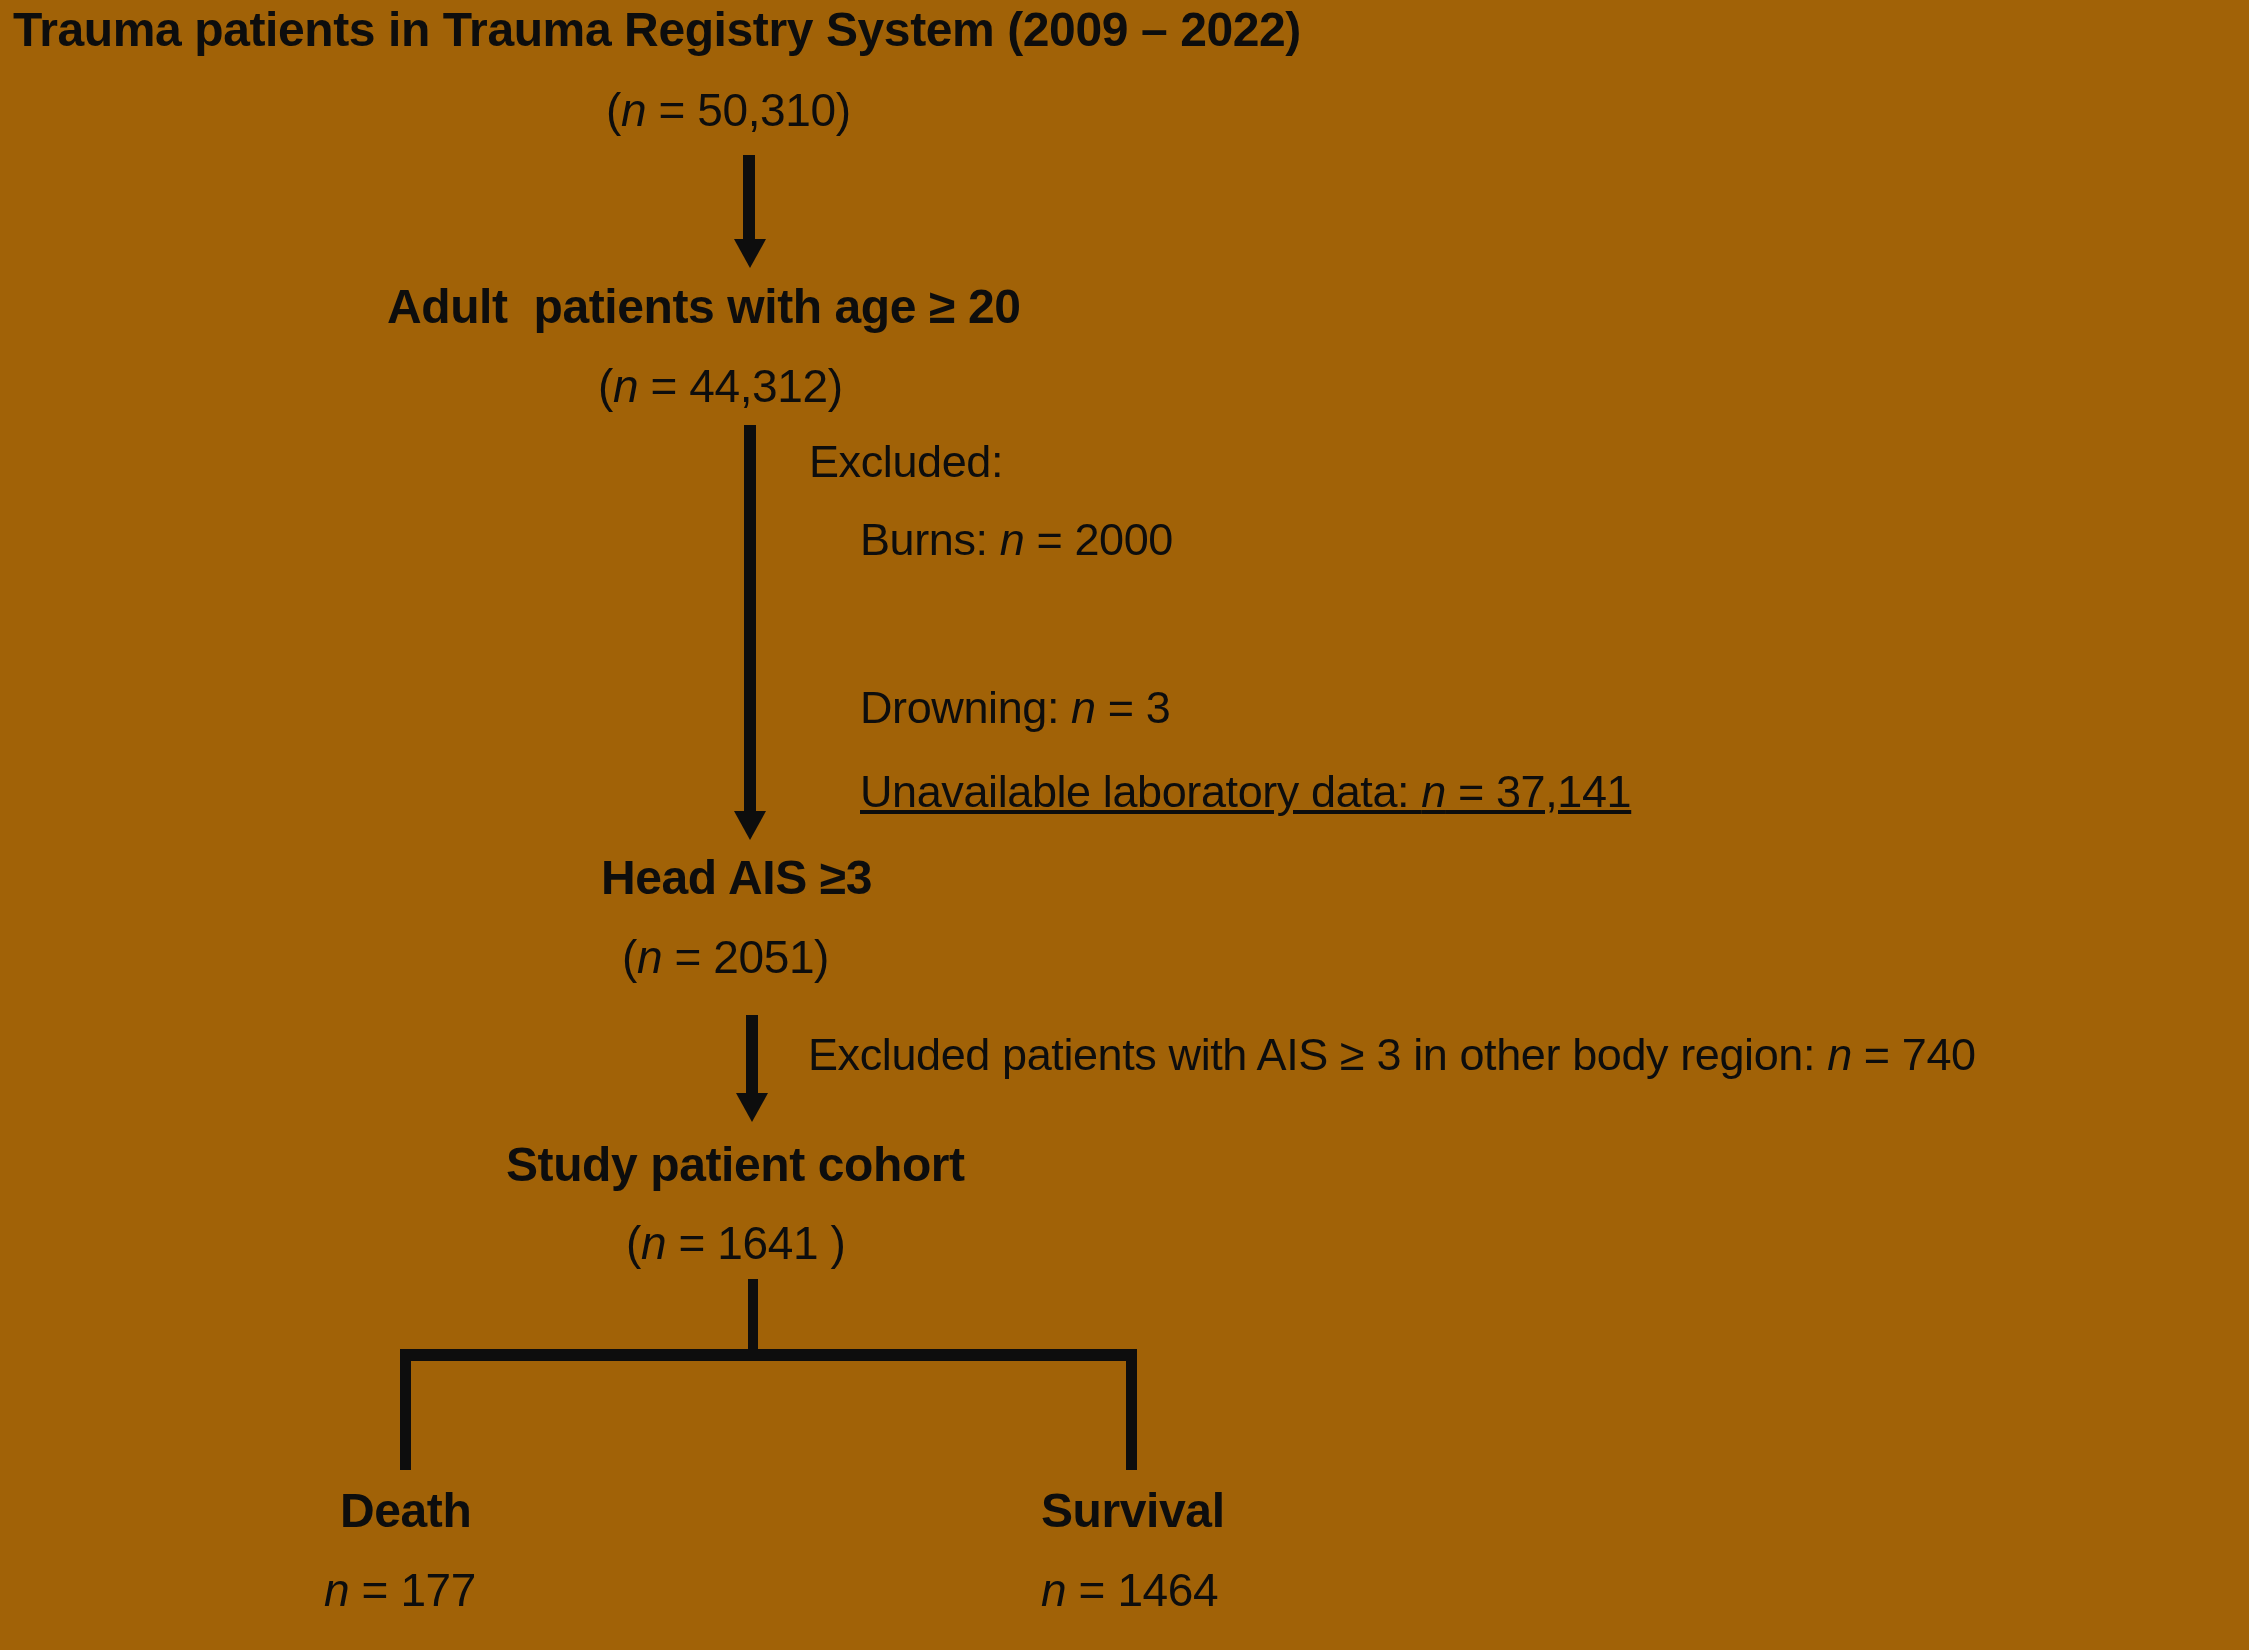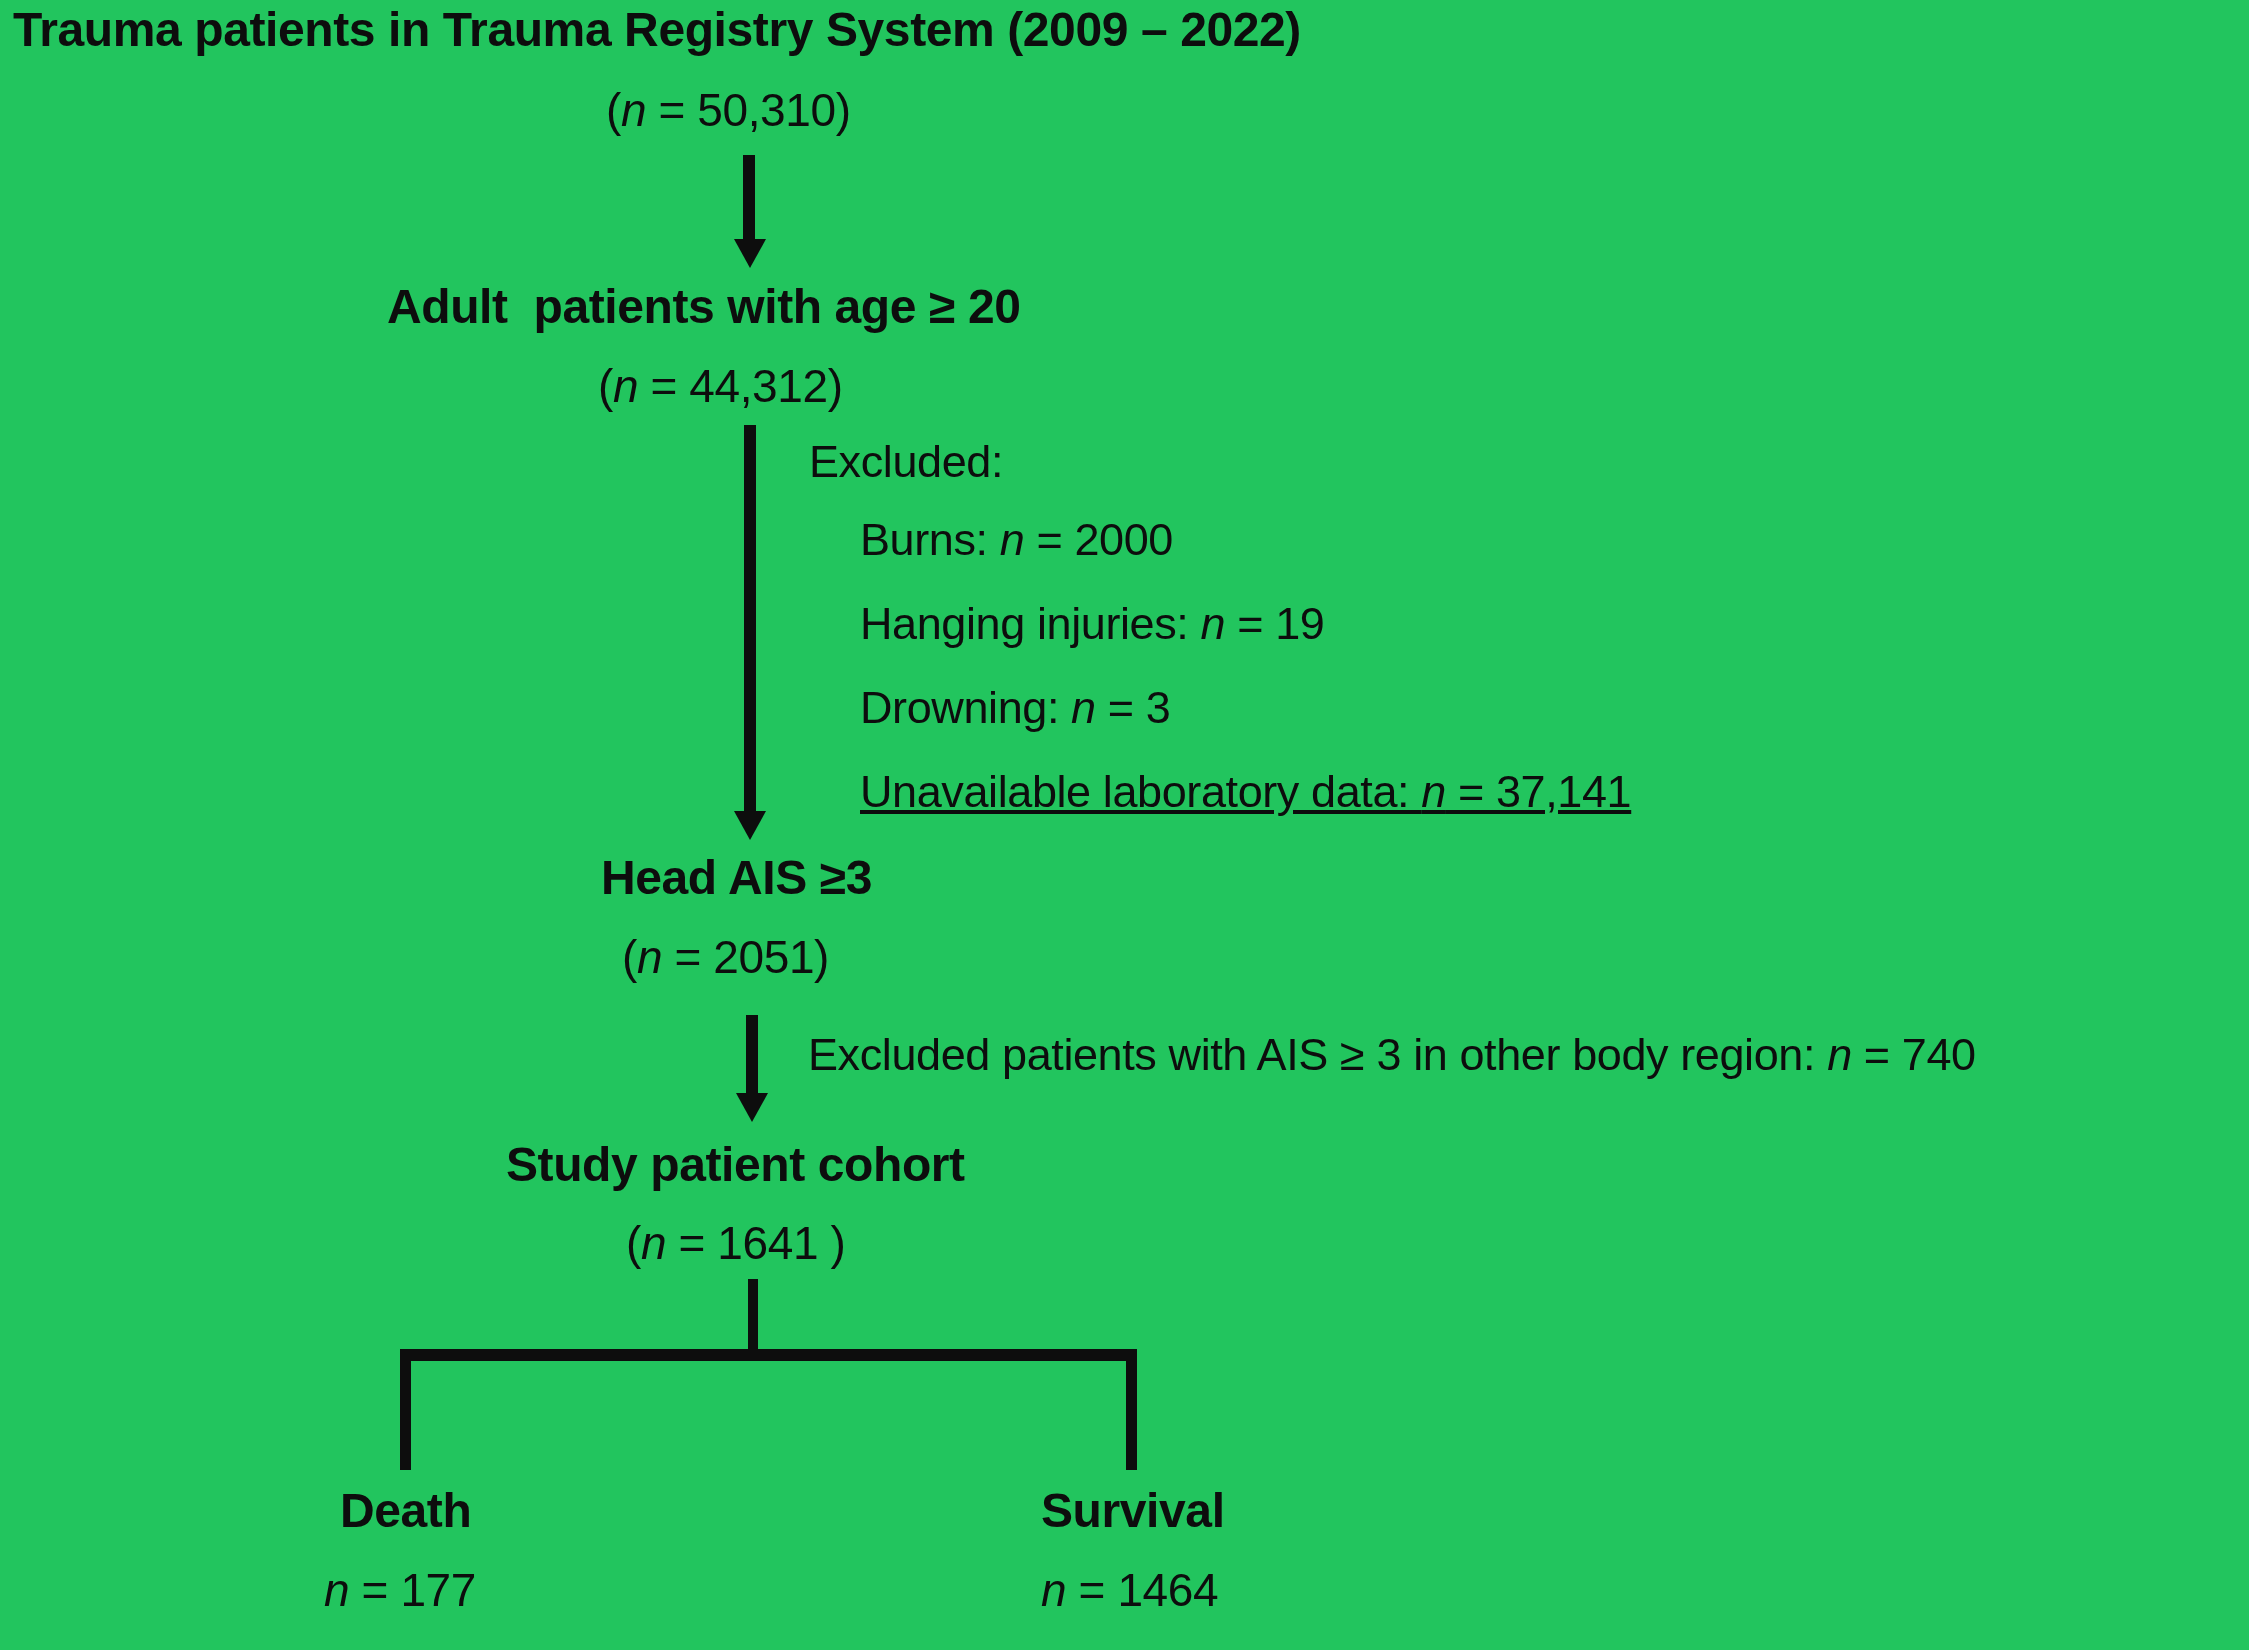"Trauma patients in Trauma Registry" #flowchart { background: #22c55e -> #a16207 }
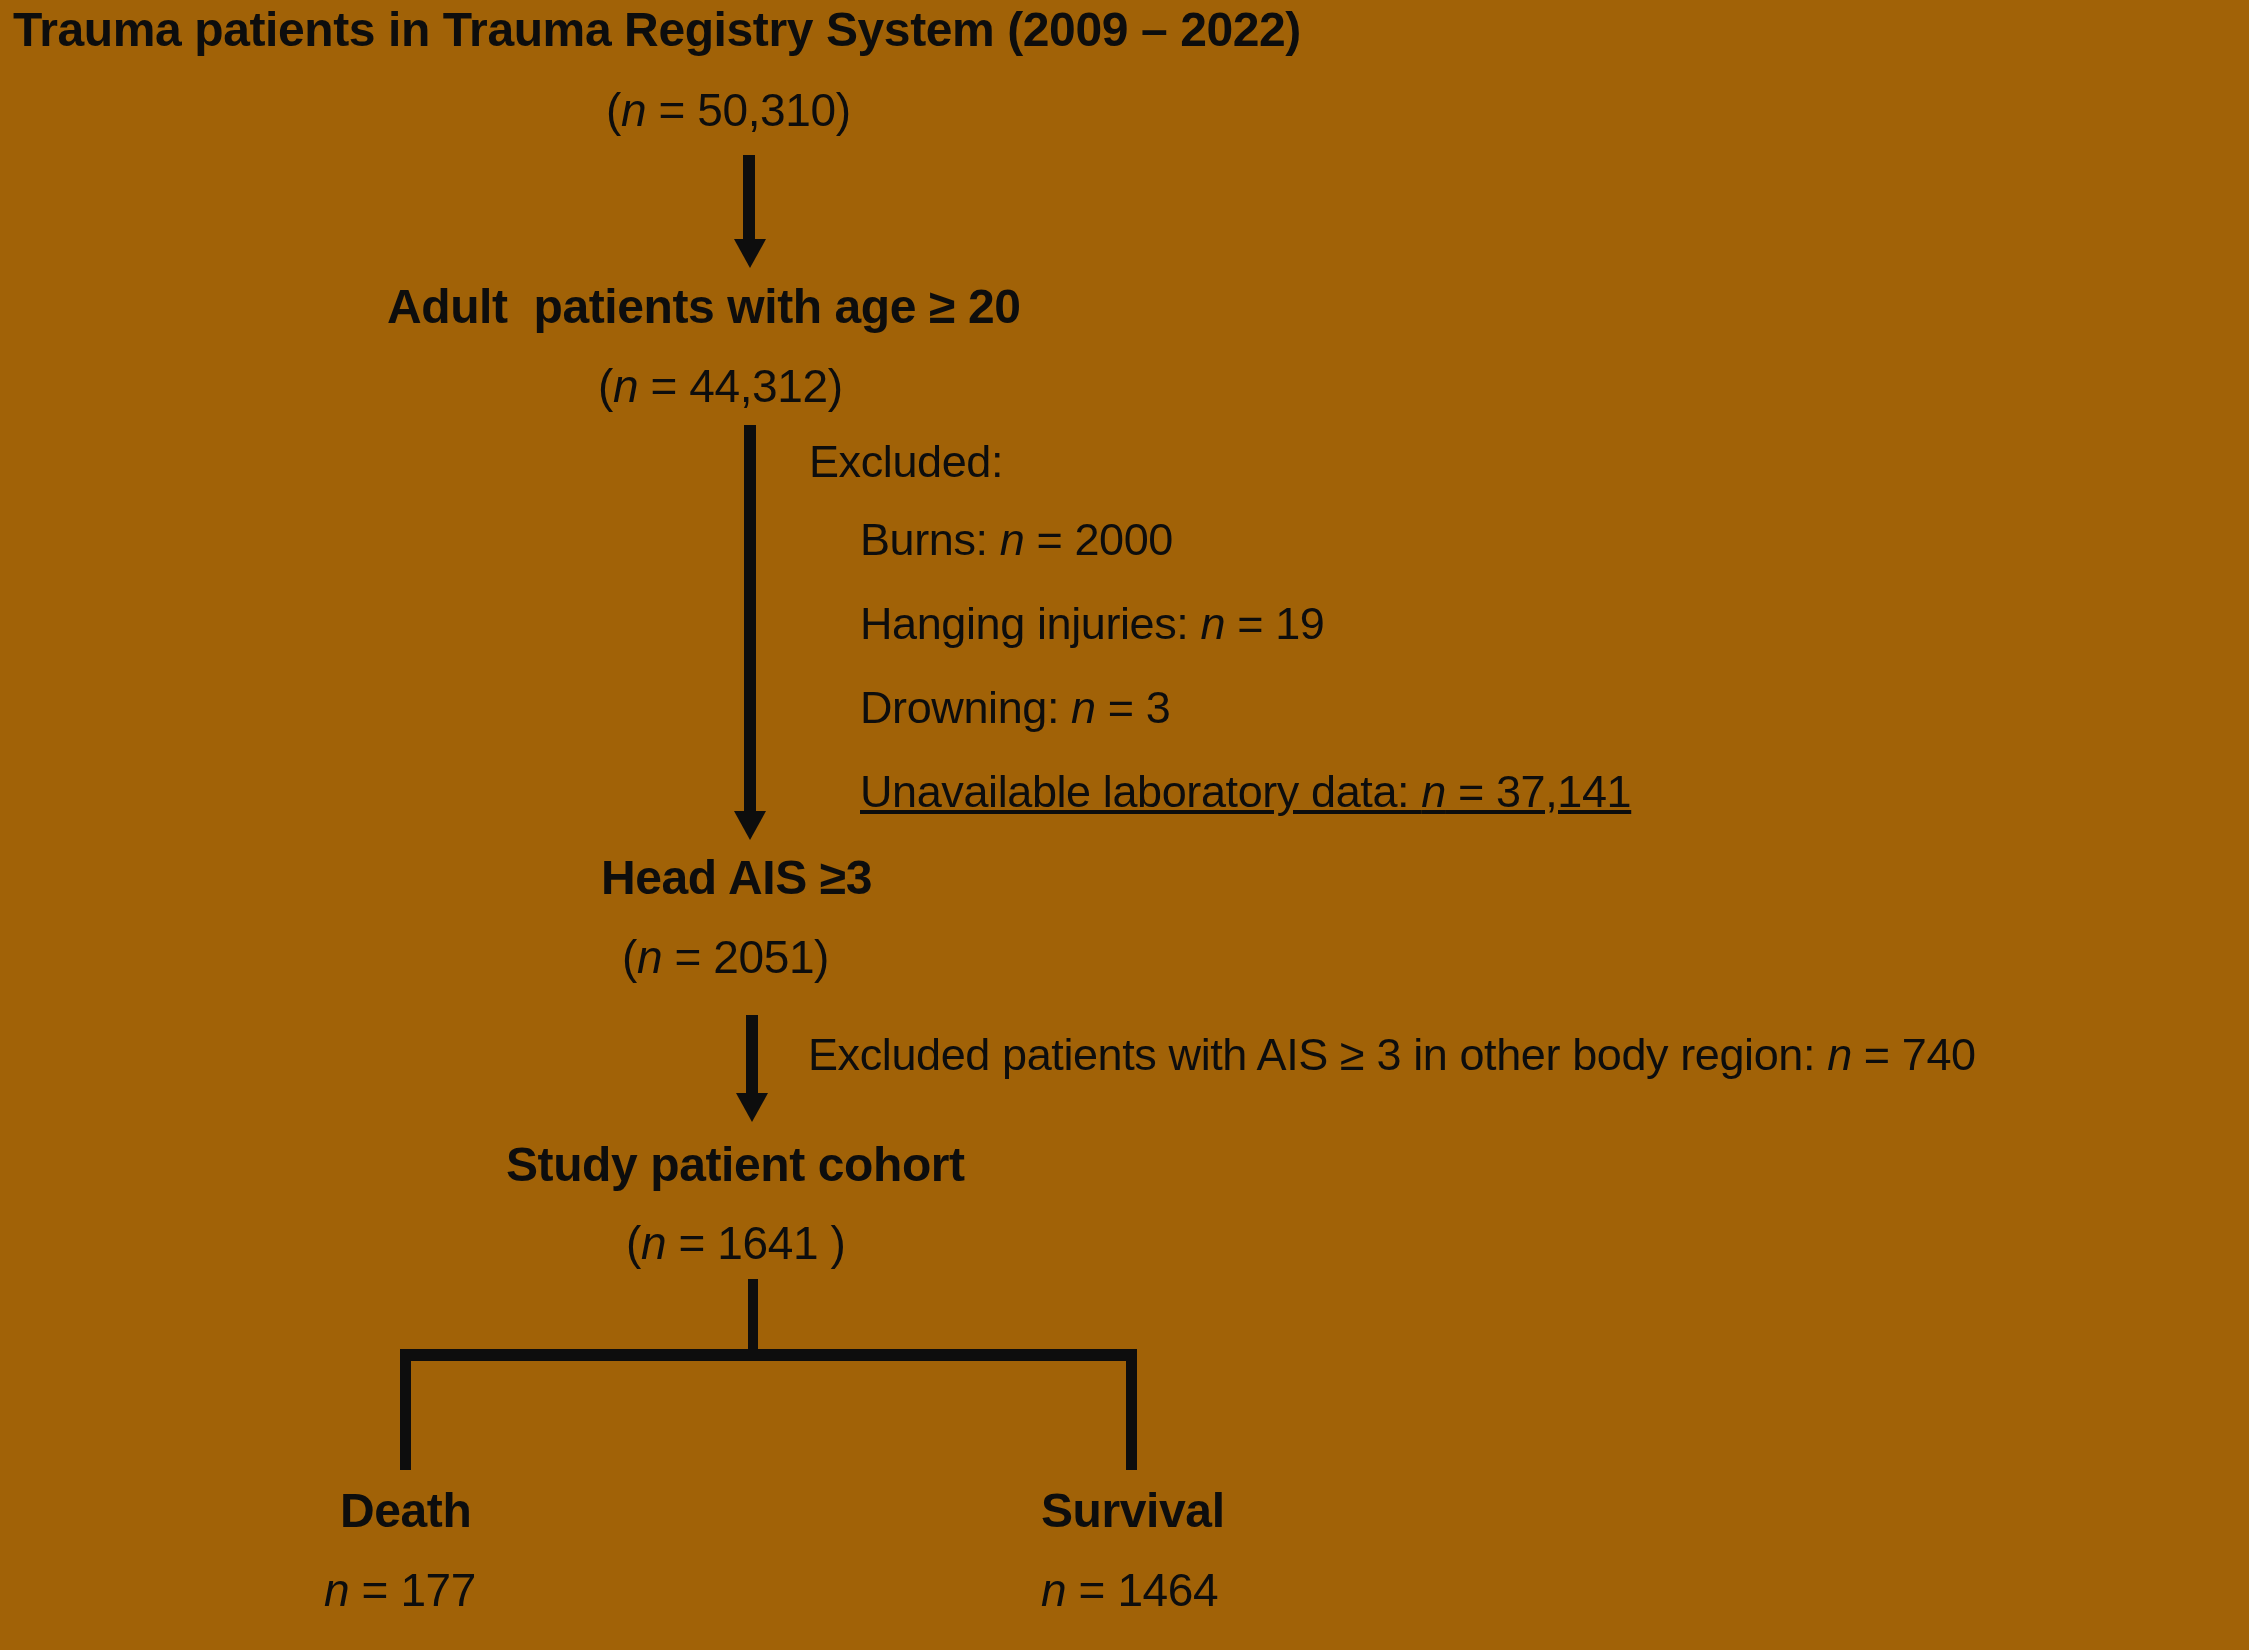"Hanging injuries: n = 19" div.txt { html: <div><span>Hanging injuries: </span><span>n</span><span> = 19</span></div> -> none }
